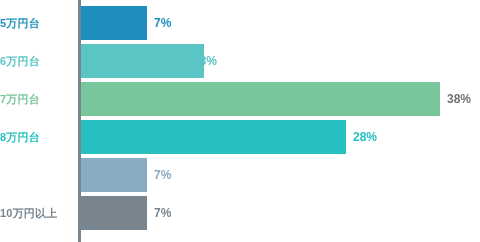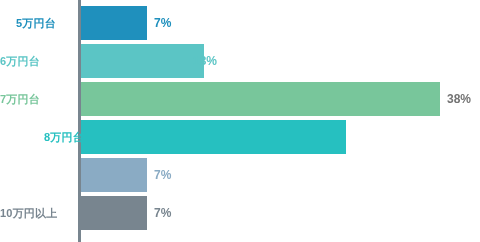"5万円台" div.cat-label { padding-left: 16px -> none }
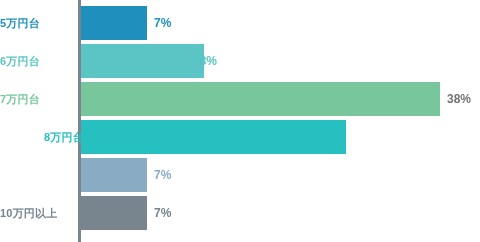"8万円台" div.cat-label { padding-left: 44px -> none }
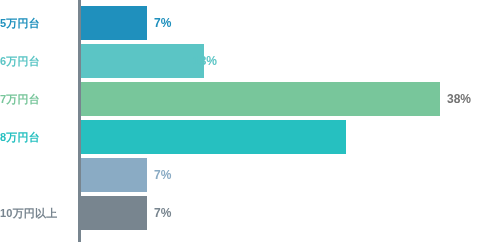"28%" div.val-label { html: none -> <div>28%</div> }
